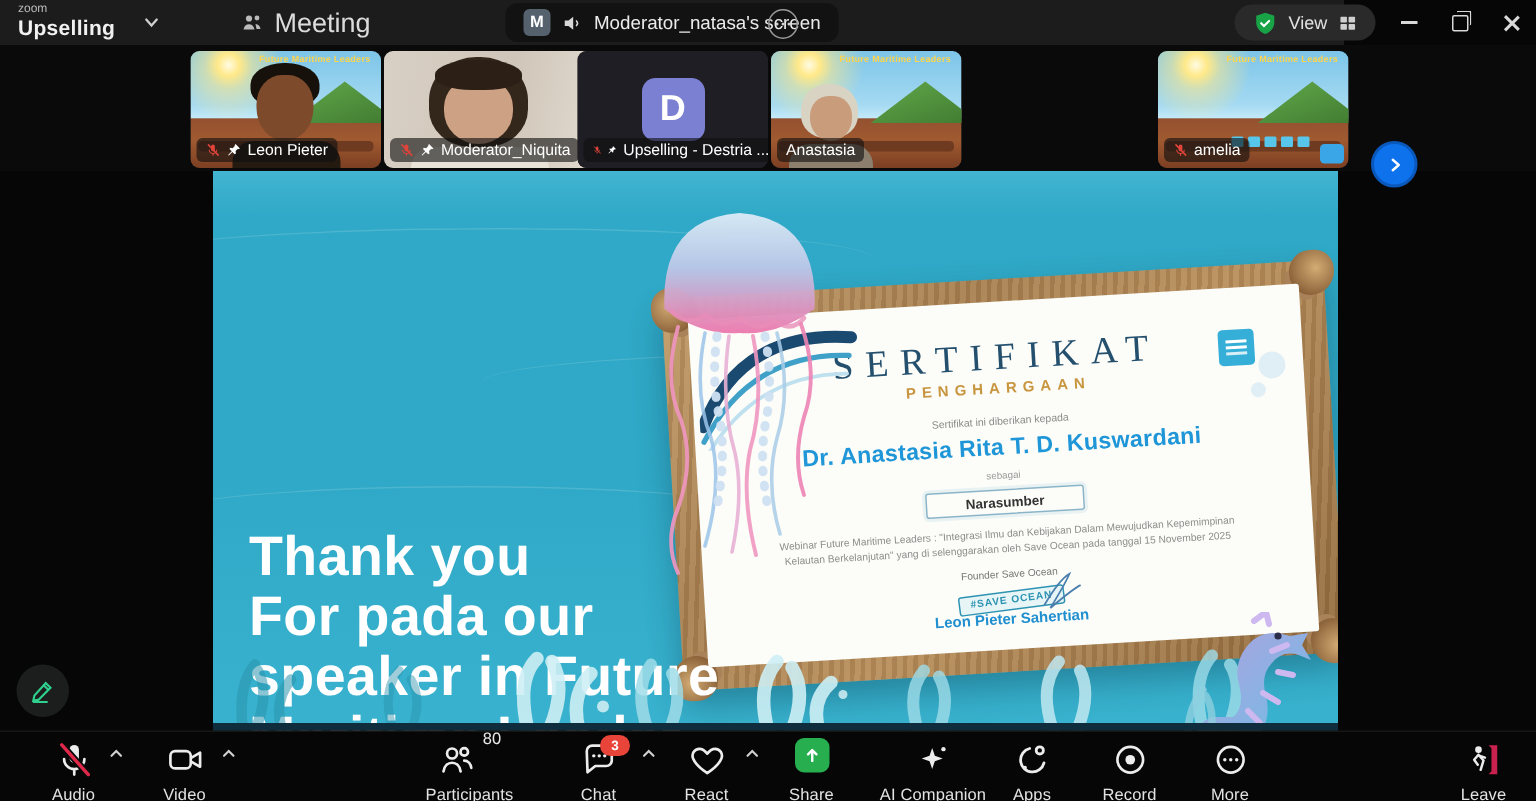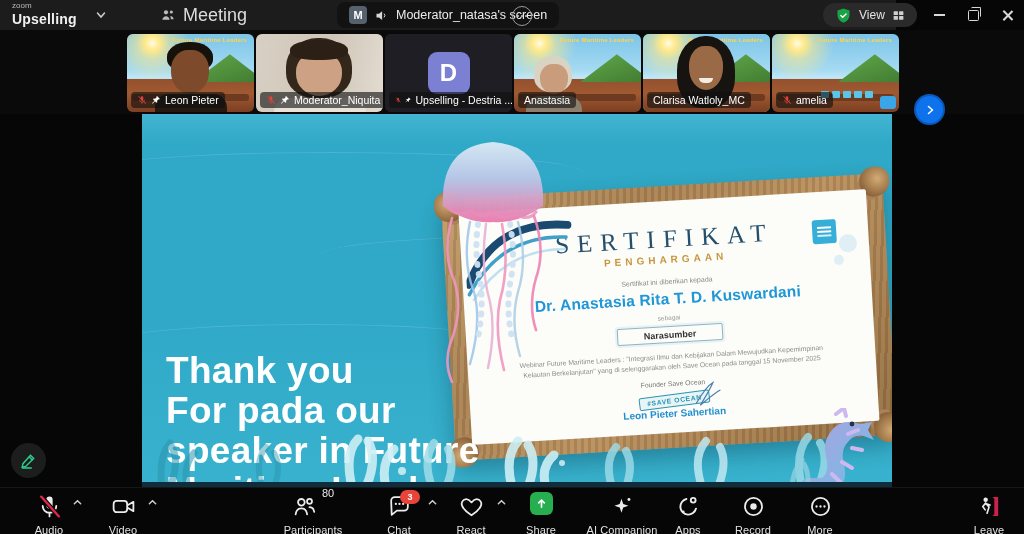"Moderator_Niquita" div.tile { padding-left: none -> 18px }
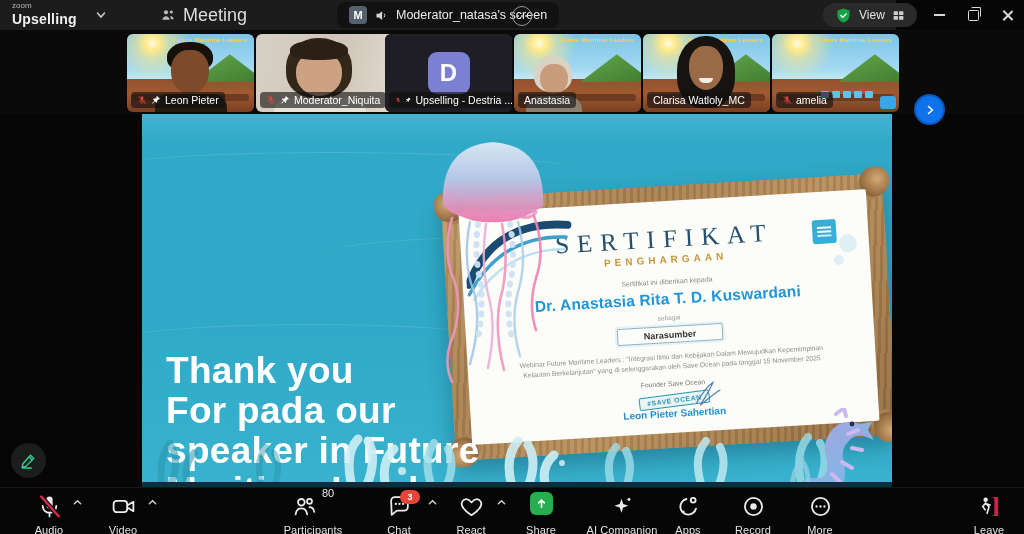"Clarisa Watloly_MC" div.tile { html: <div> <div> <div></div> <div></div> </div> <span>Future Maritime Leaders</span> <div></div> <div></div> <div></div> <div> <span>Clarisa Watloly_MC</span> </div> </div> -> none }
